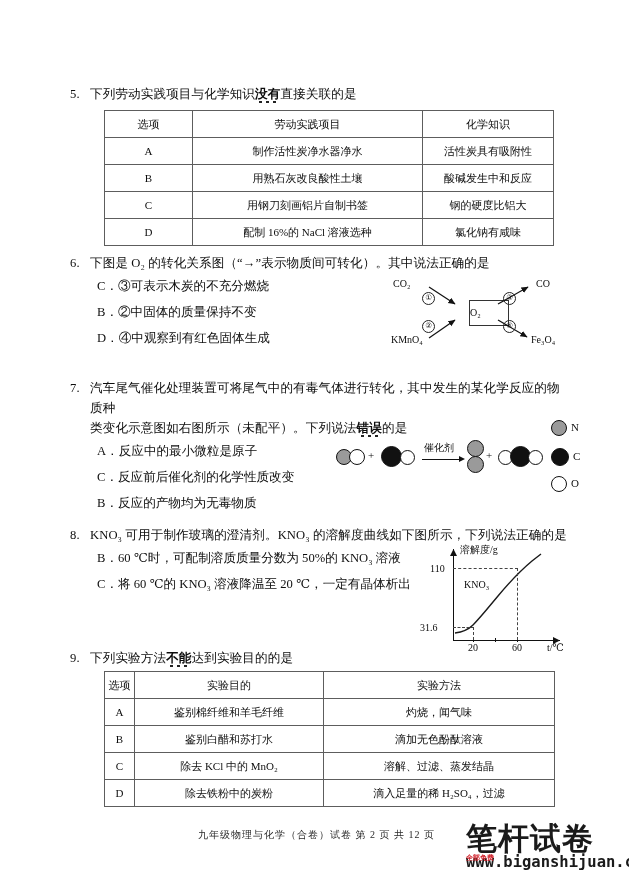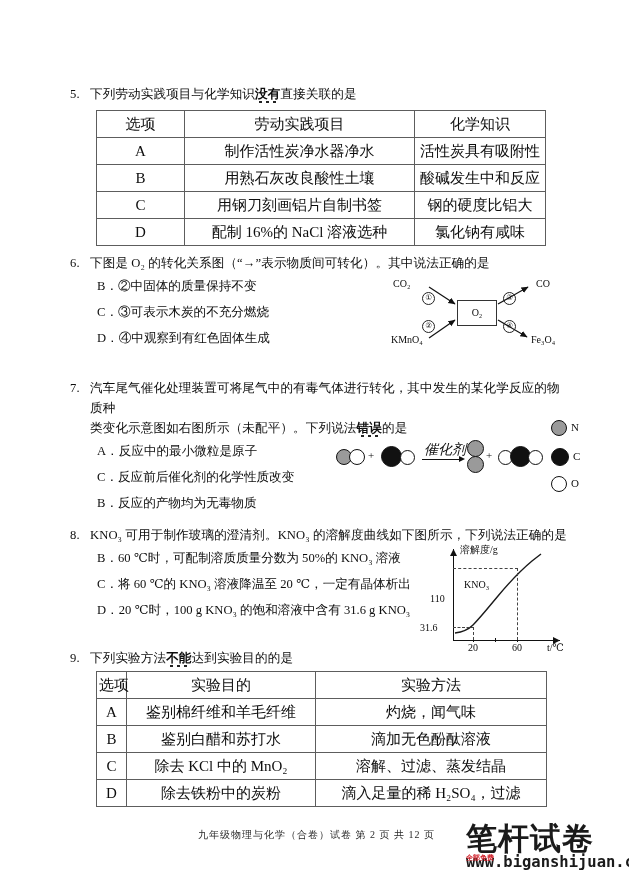"选项" table.exam { font-size: 15px -> 11px; margin-left: none -> 8px }
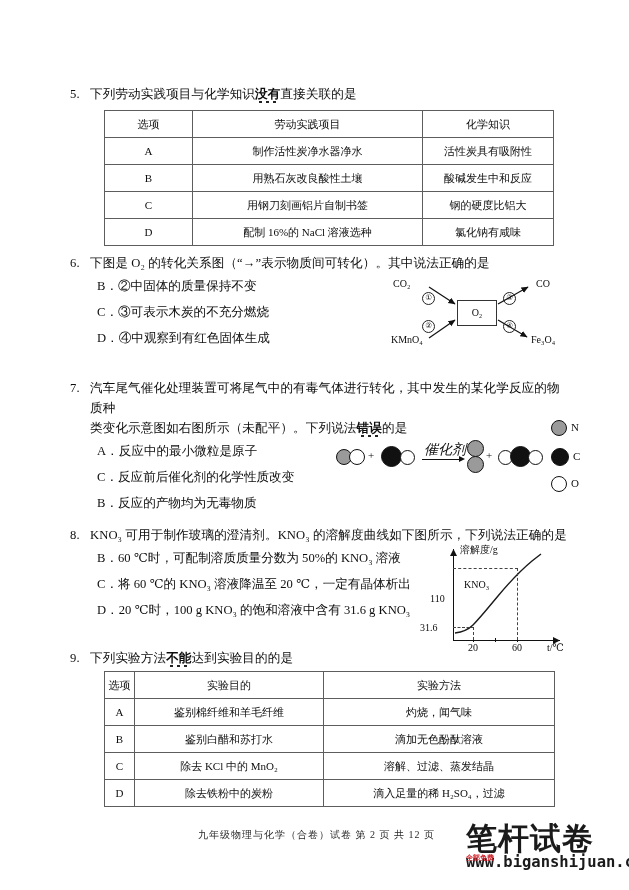"B．②中固体的质量保持不变" div.opt { order: before "C．③可表示木炭的不充分燃烧" -> after "C．③可表示木炭的不充分燃烧" }
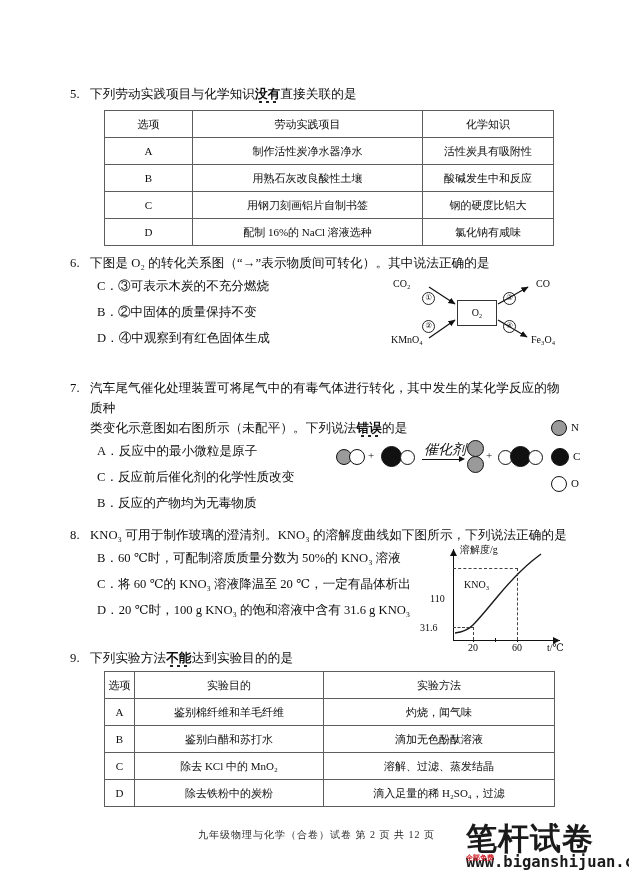"O₂" .o2box { margin-left: none -> 12px; text-align: center -> left }
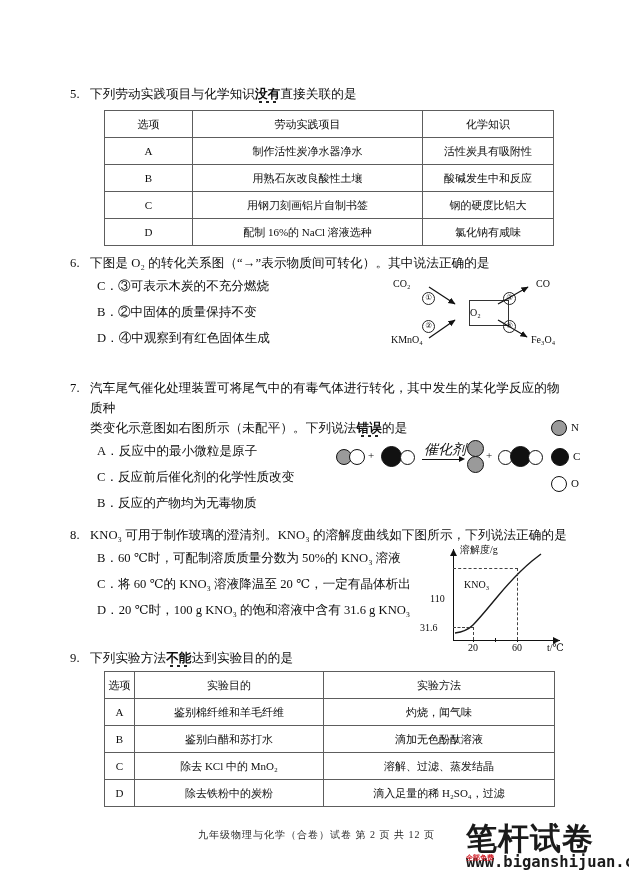"催化剂" .cat-t { font-size: 14px -> 10px; font-style: italic -> none }
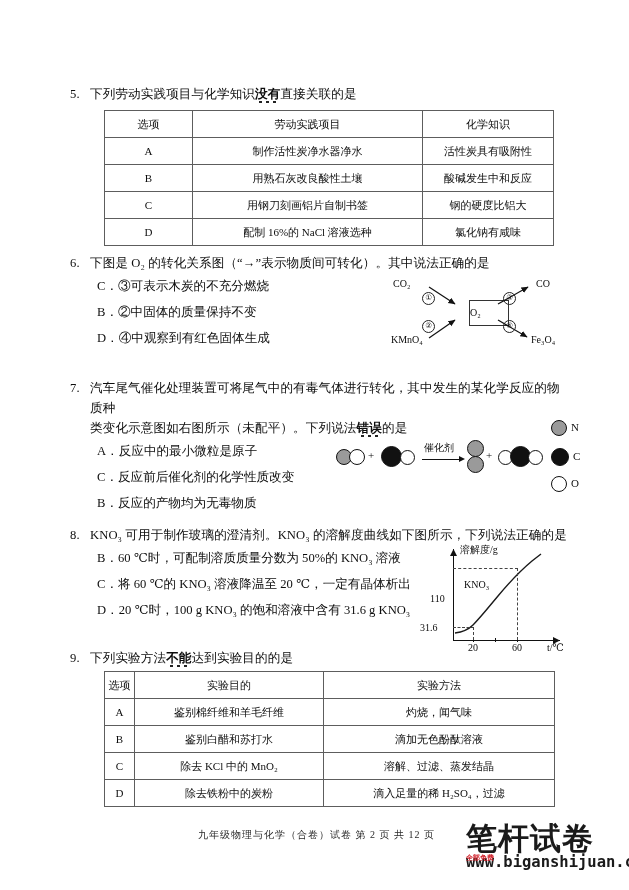"110" span.ch-lab { margin-top: 30px -> none }
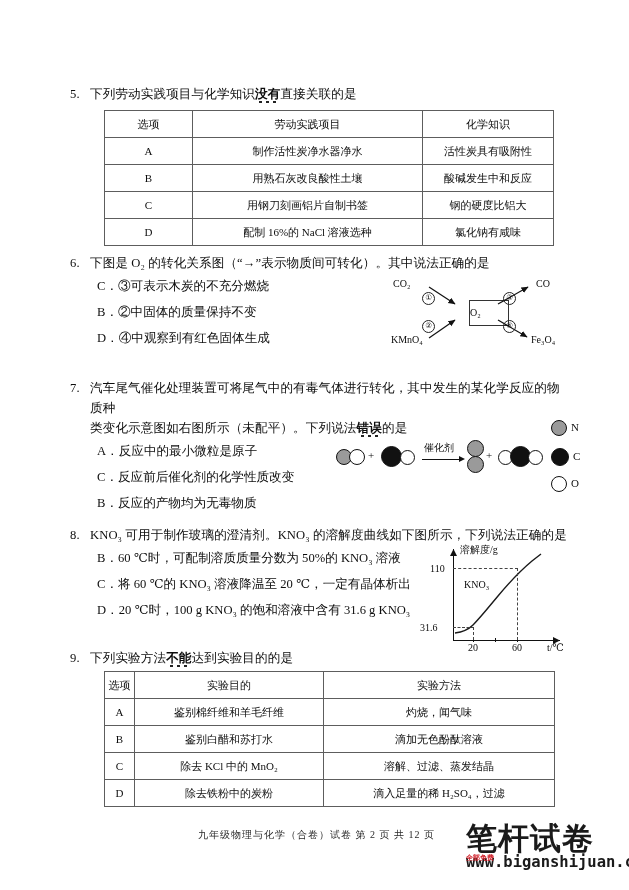"D．20 ℃时，100 g KNO₃ 的饱和溶液中含有" div.opt { html: <div>D．20 ℃时，100 g KNO₃ 的饱和溶液中含有 31.6 g KNO₃</div> -> none }
